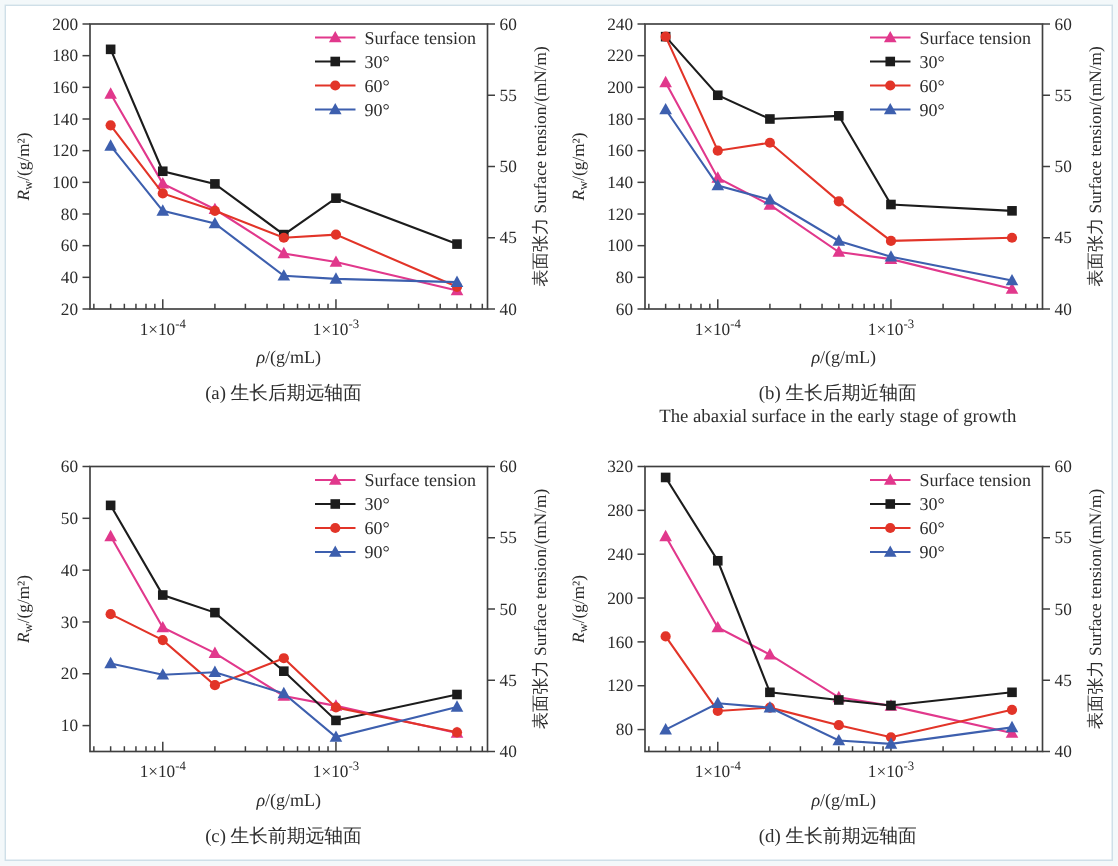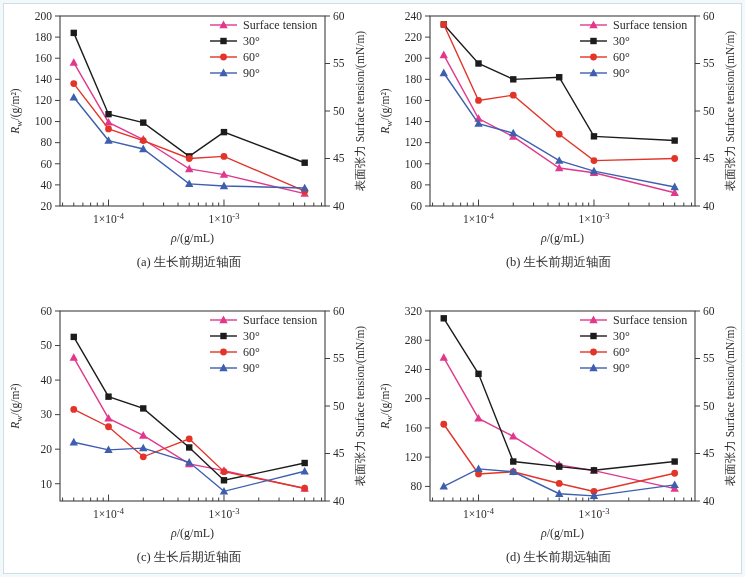"(a) 生长前期近轴面" div.cap-cn { text: 前期近 -> 后期远 }
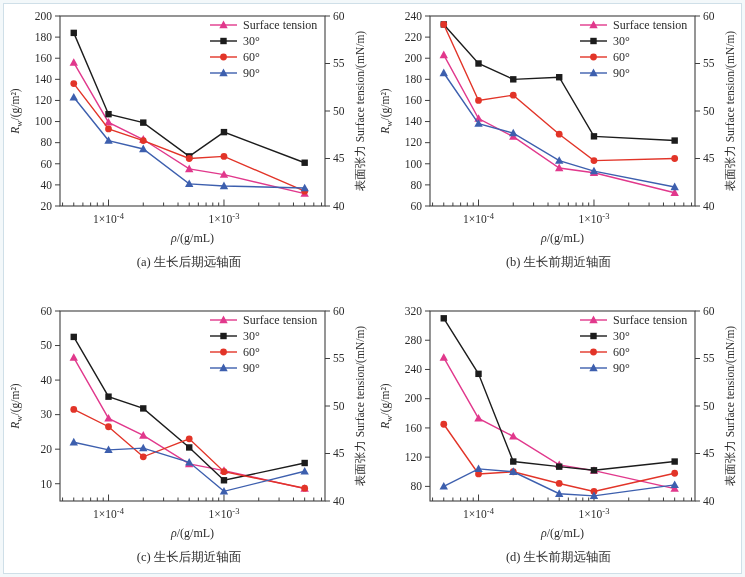"(b) 生长前期近轴面" div.cap-cn { text: 前 -> 后 }
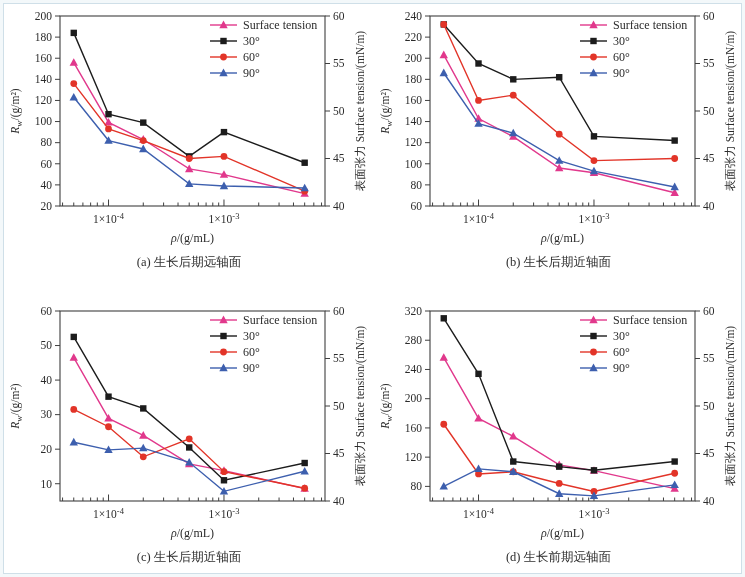"The abaxial surface in the" div.cap-en { html: none -> <div>The abaxial surface in the early stage of growth</div> }
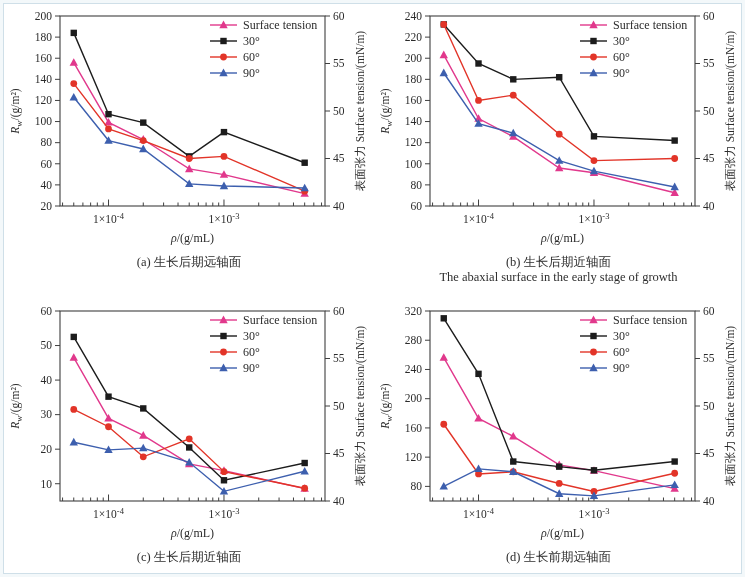"(c) 生长后期近轴面" div.cap-cn { text: 后期近 -> 前期远 }
